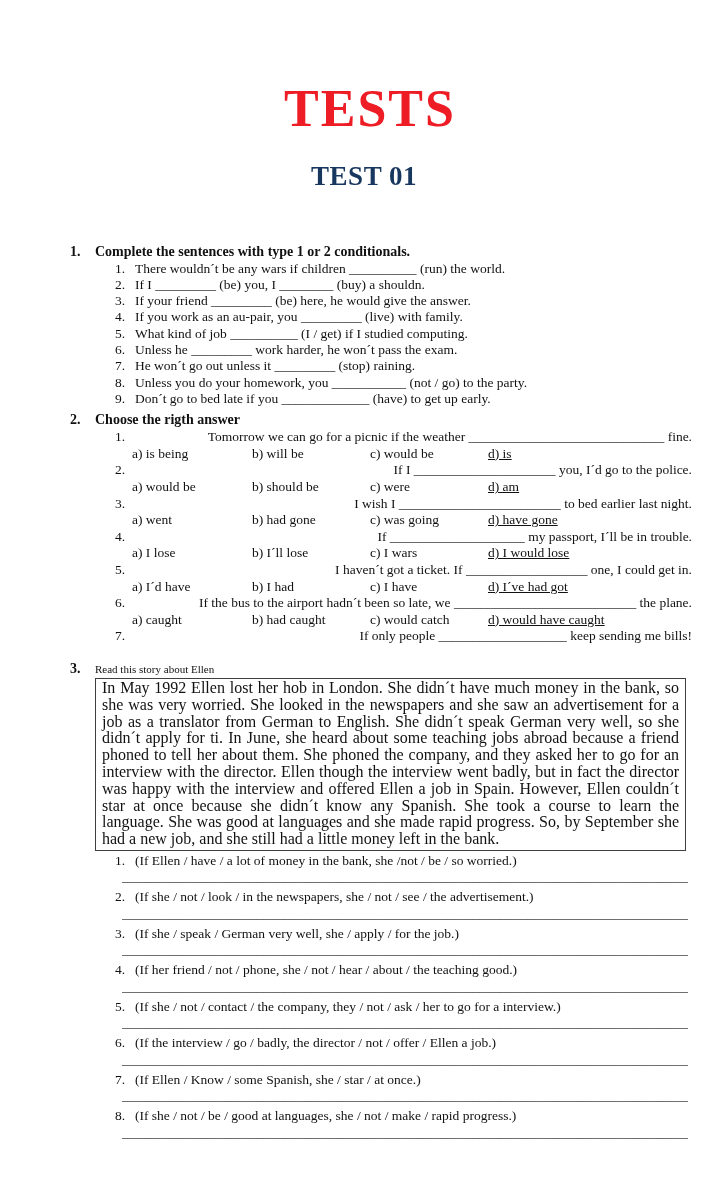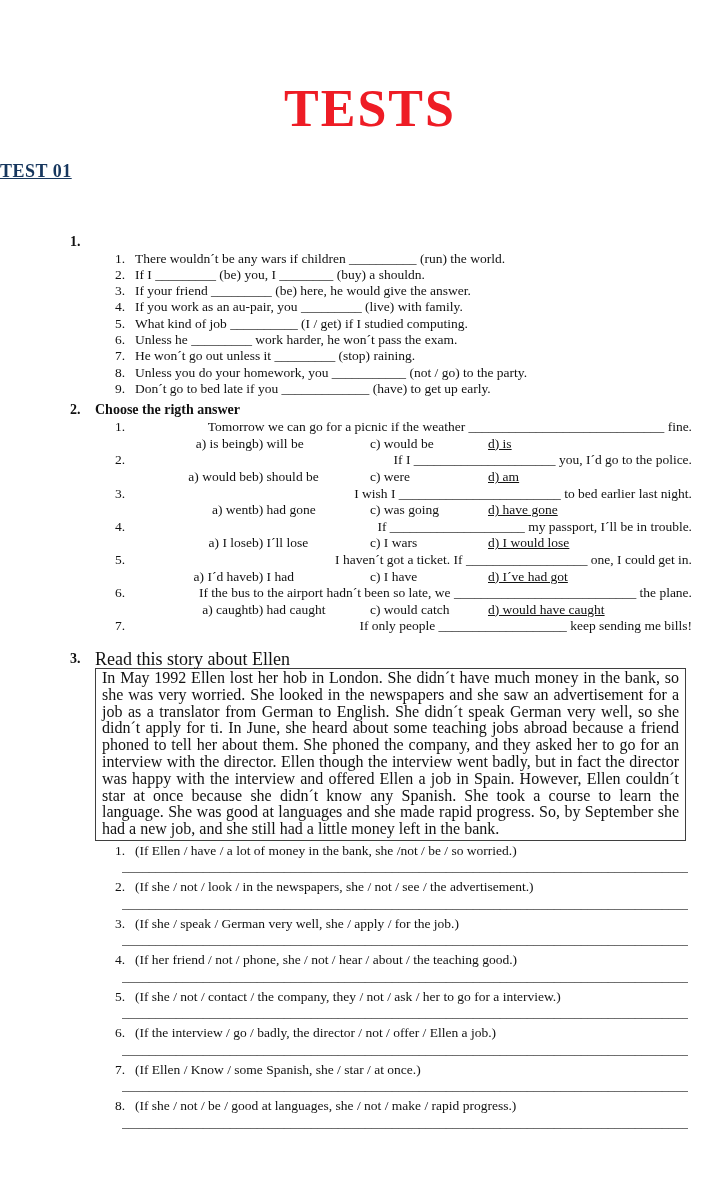"TEST 01" .subtitle { font-size: 18px -> 27px; text-align: left -> center; text-decoration: underline -> none }
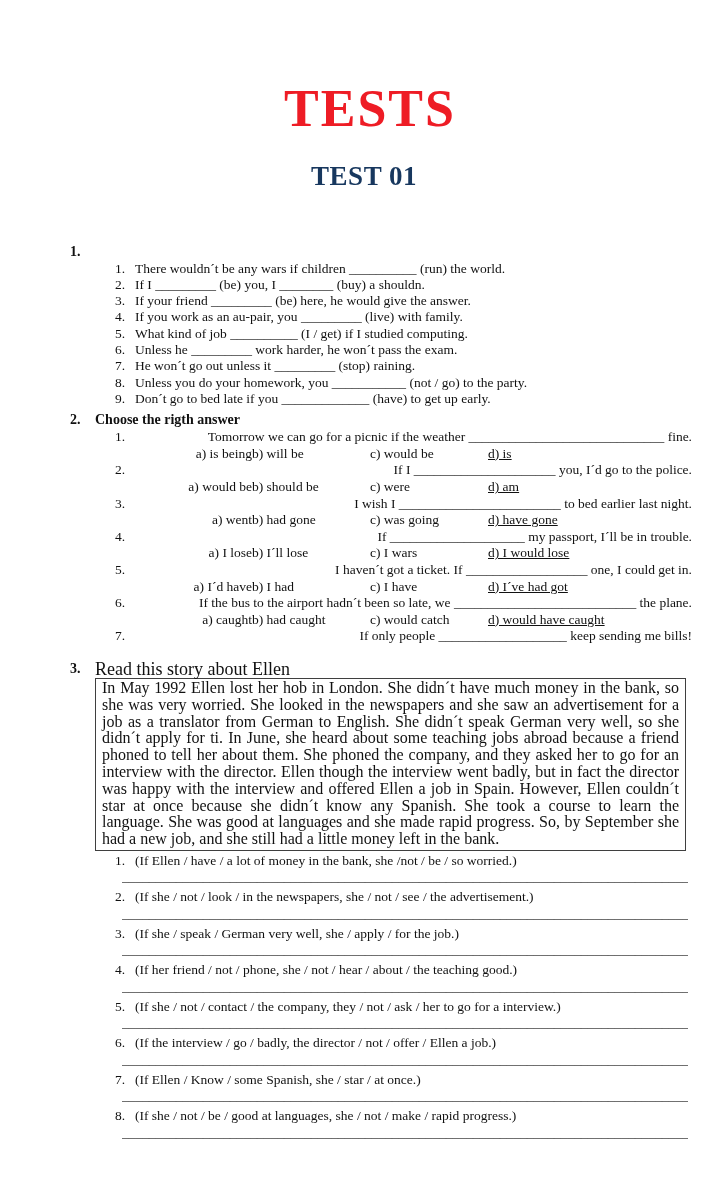"Complete the sentences with type" span.sec-text { html: none -> <span>Complete the sentences with type 1 or 2 conditionals.</span> }
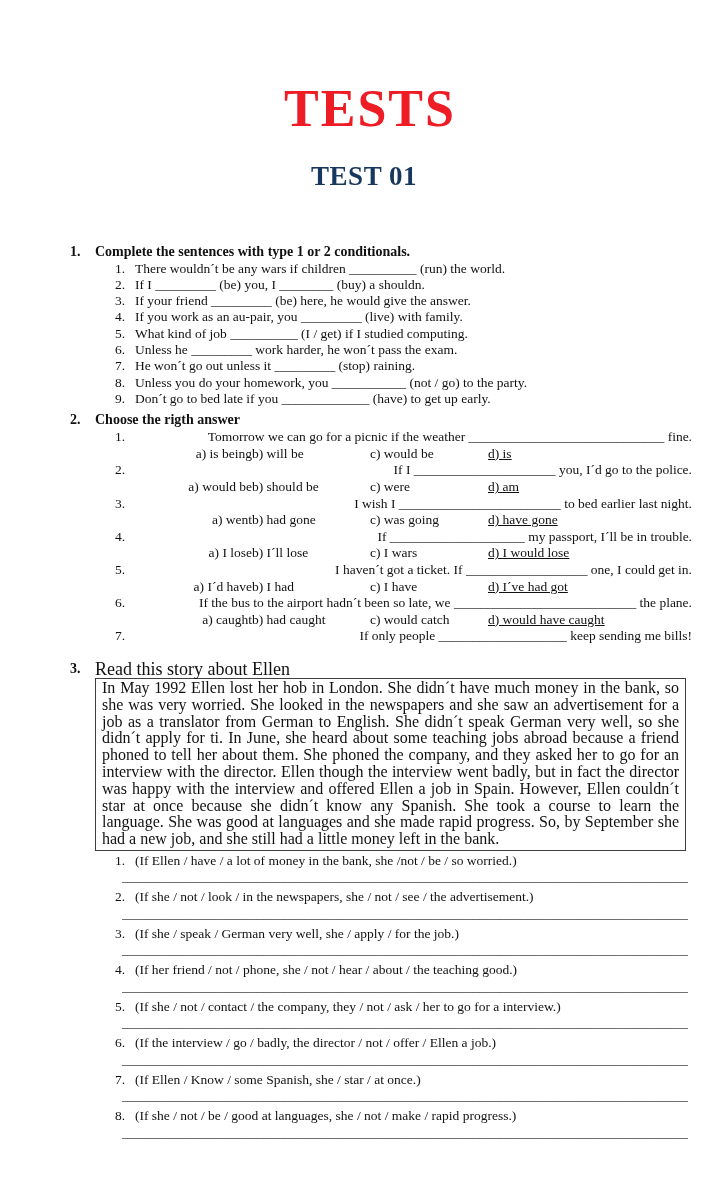"a) is being" .opt.oa { text-align: right -> none }
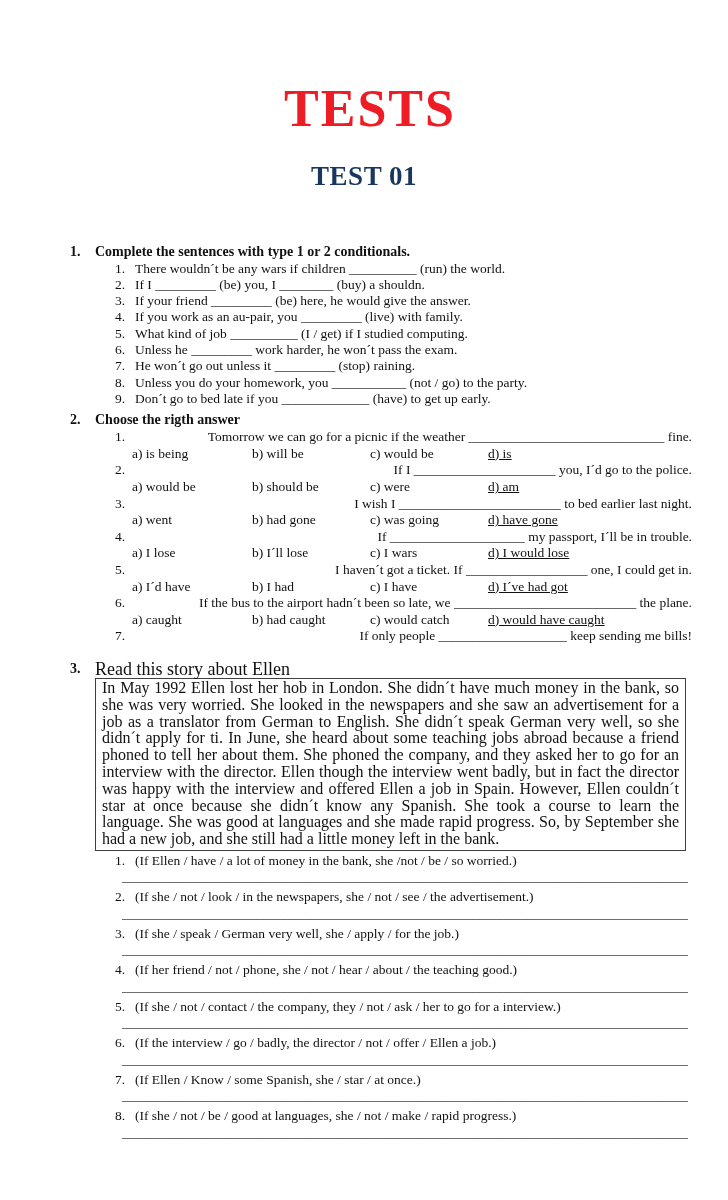"Read this story about Ellen" .sec-head.normal-heading .sec-text { font-size: 18px -> 11px }
